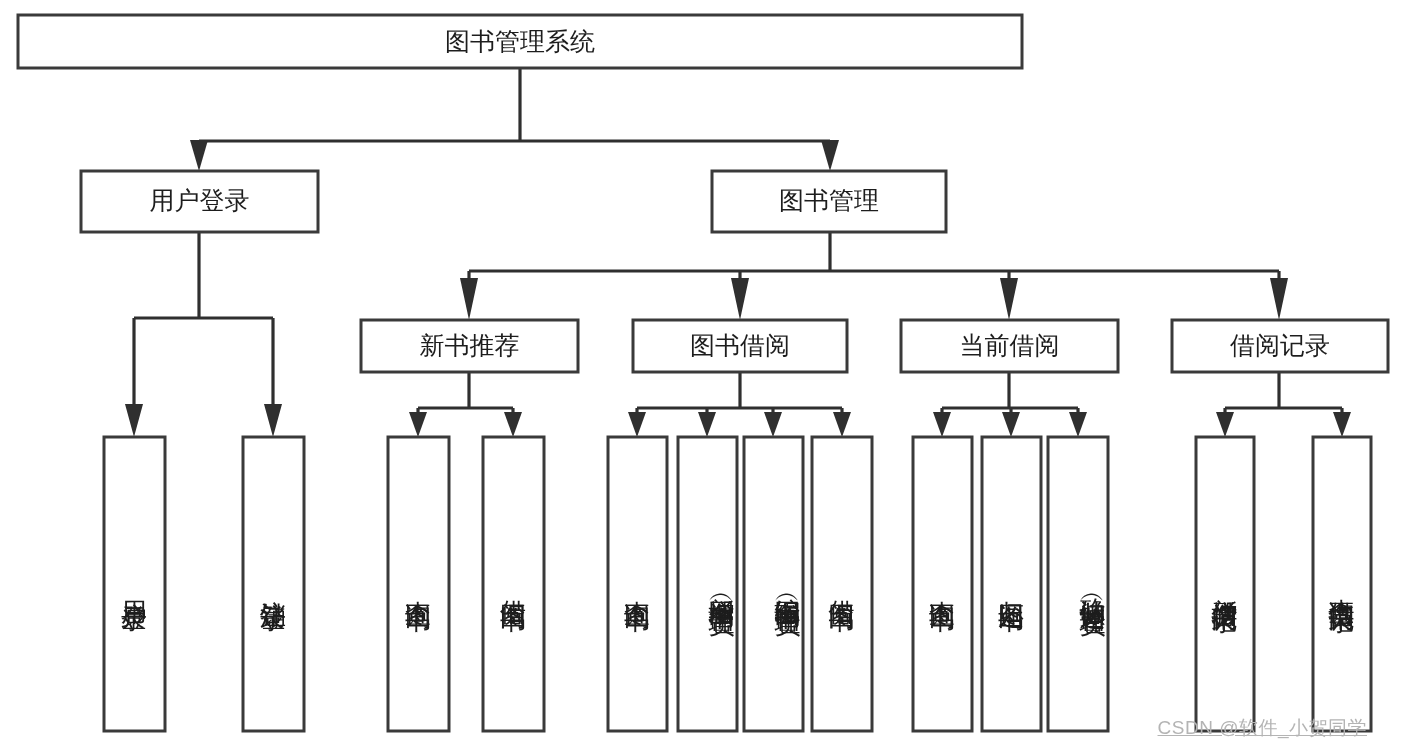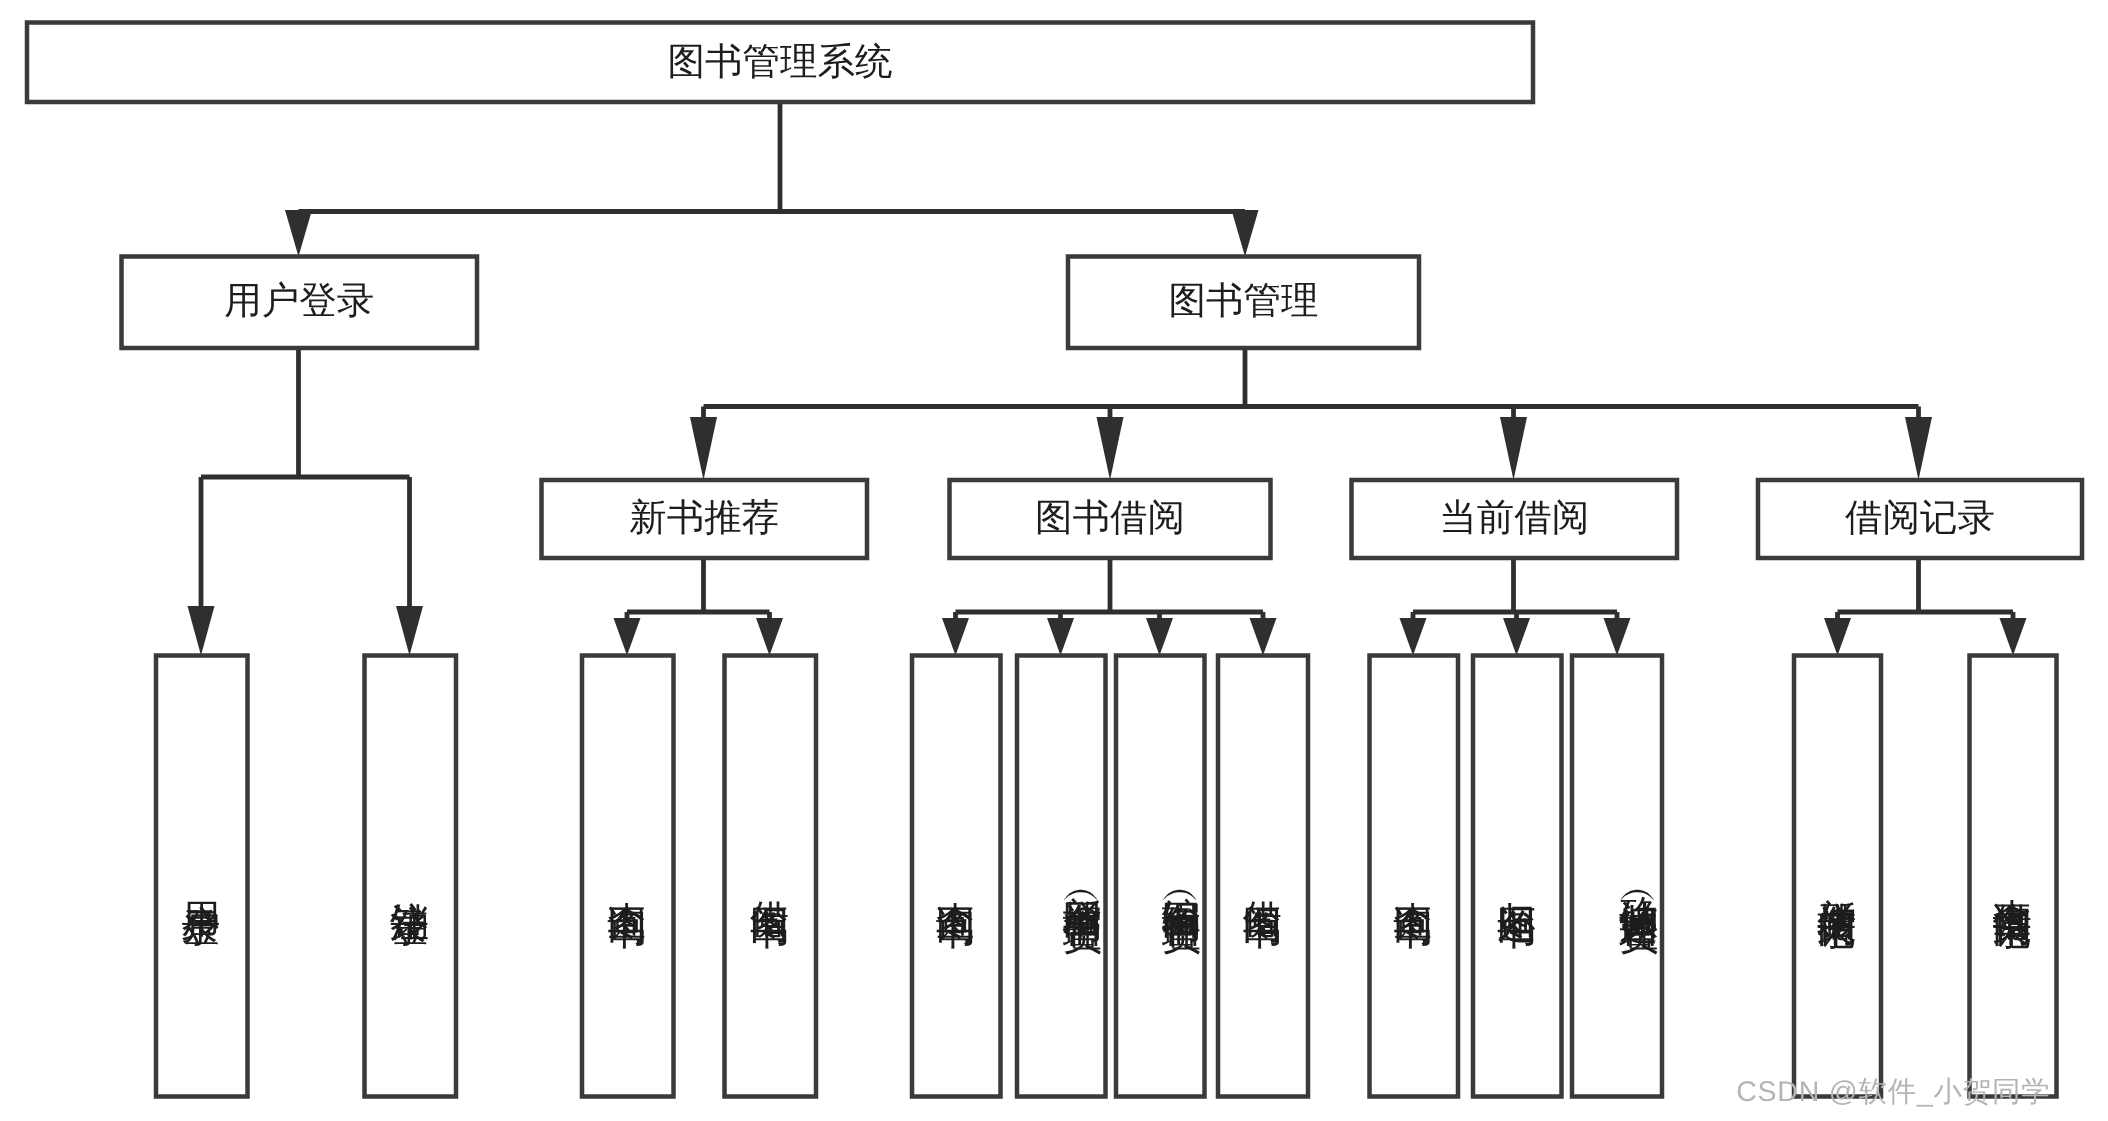"CSDN @软件_小贺同学" .watermark { text-decoration: none -> underline }
